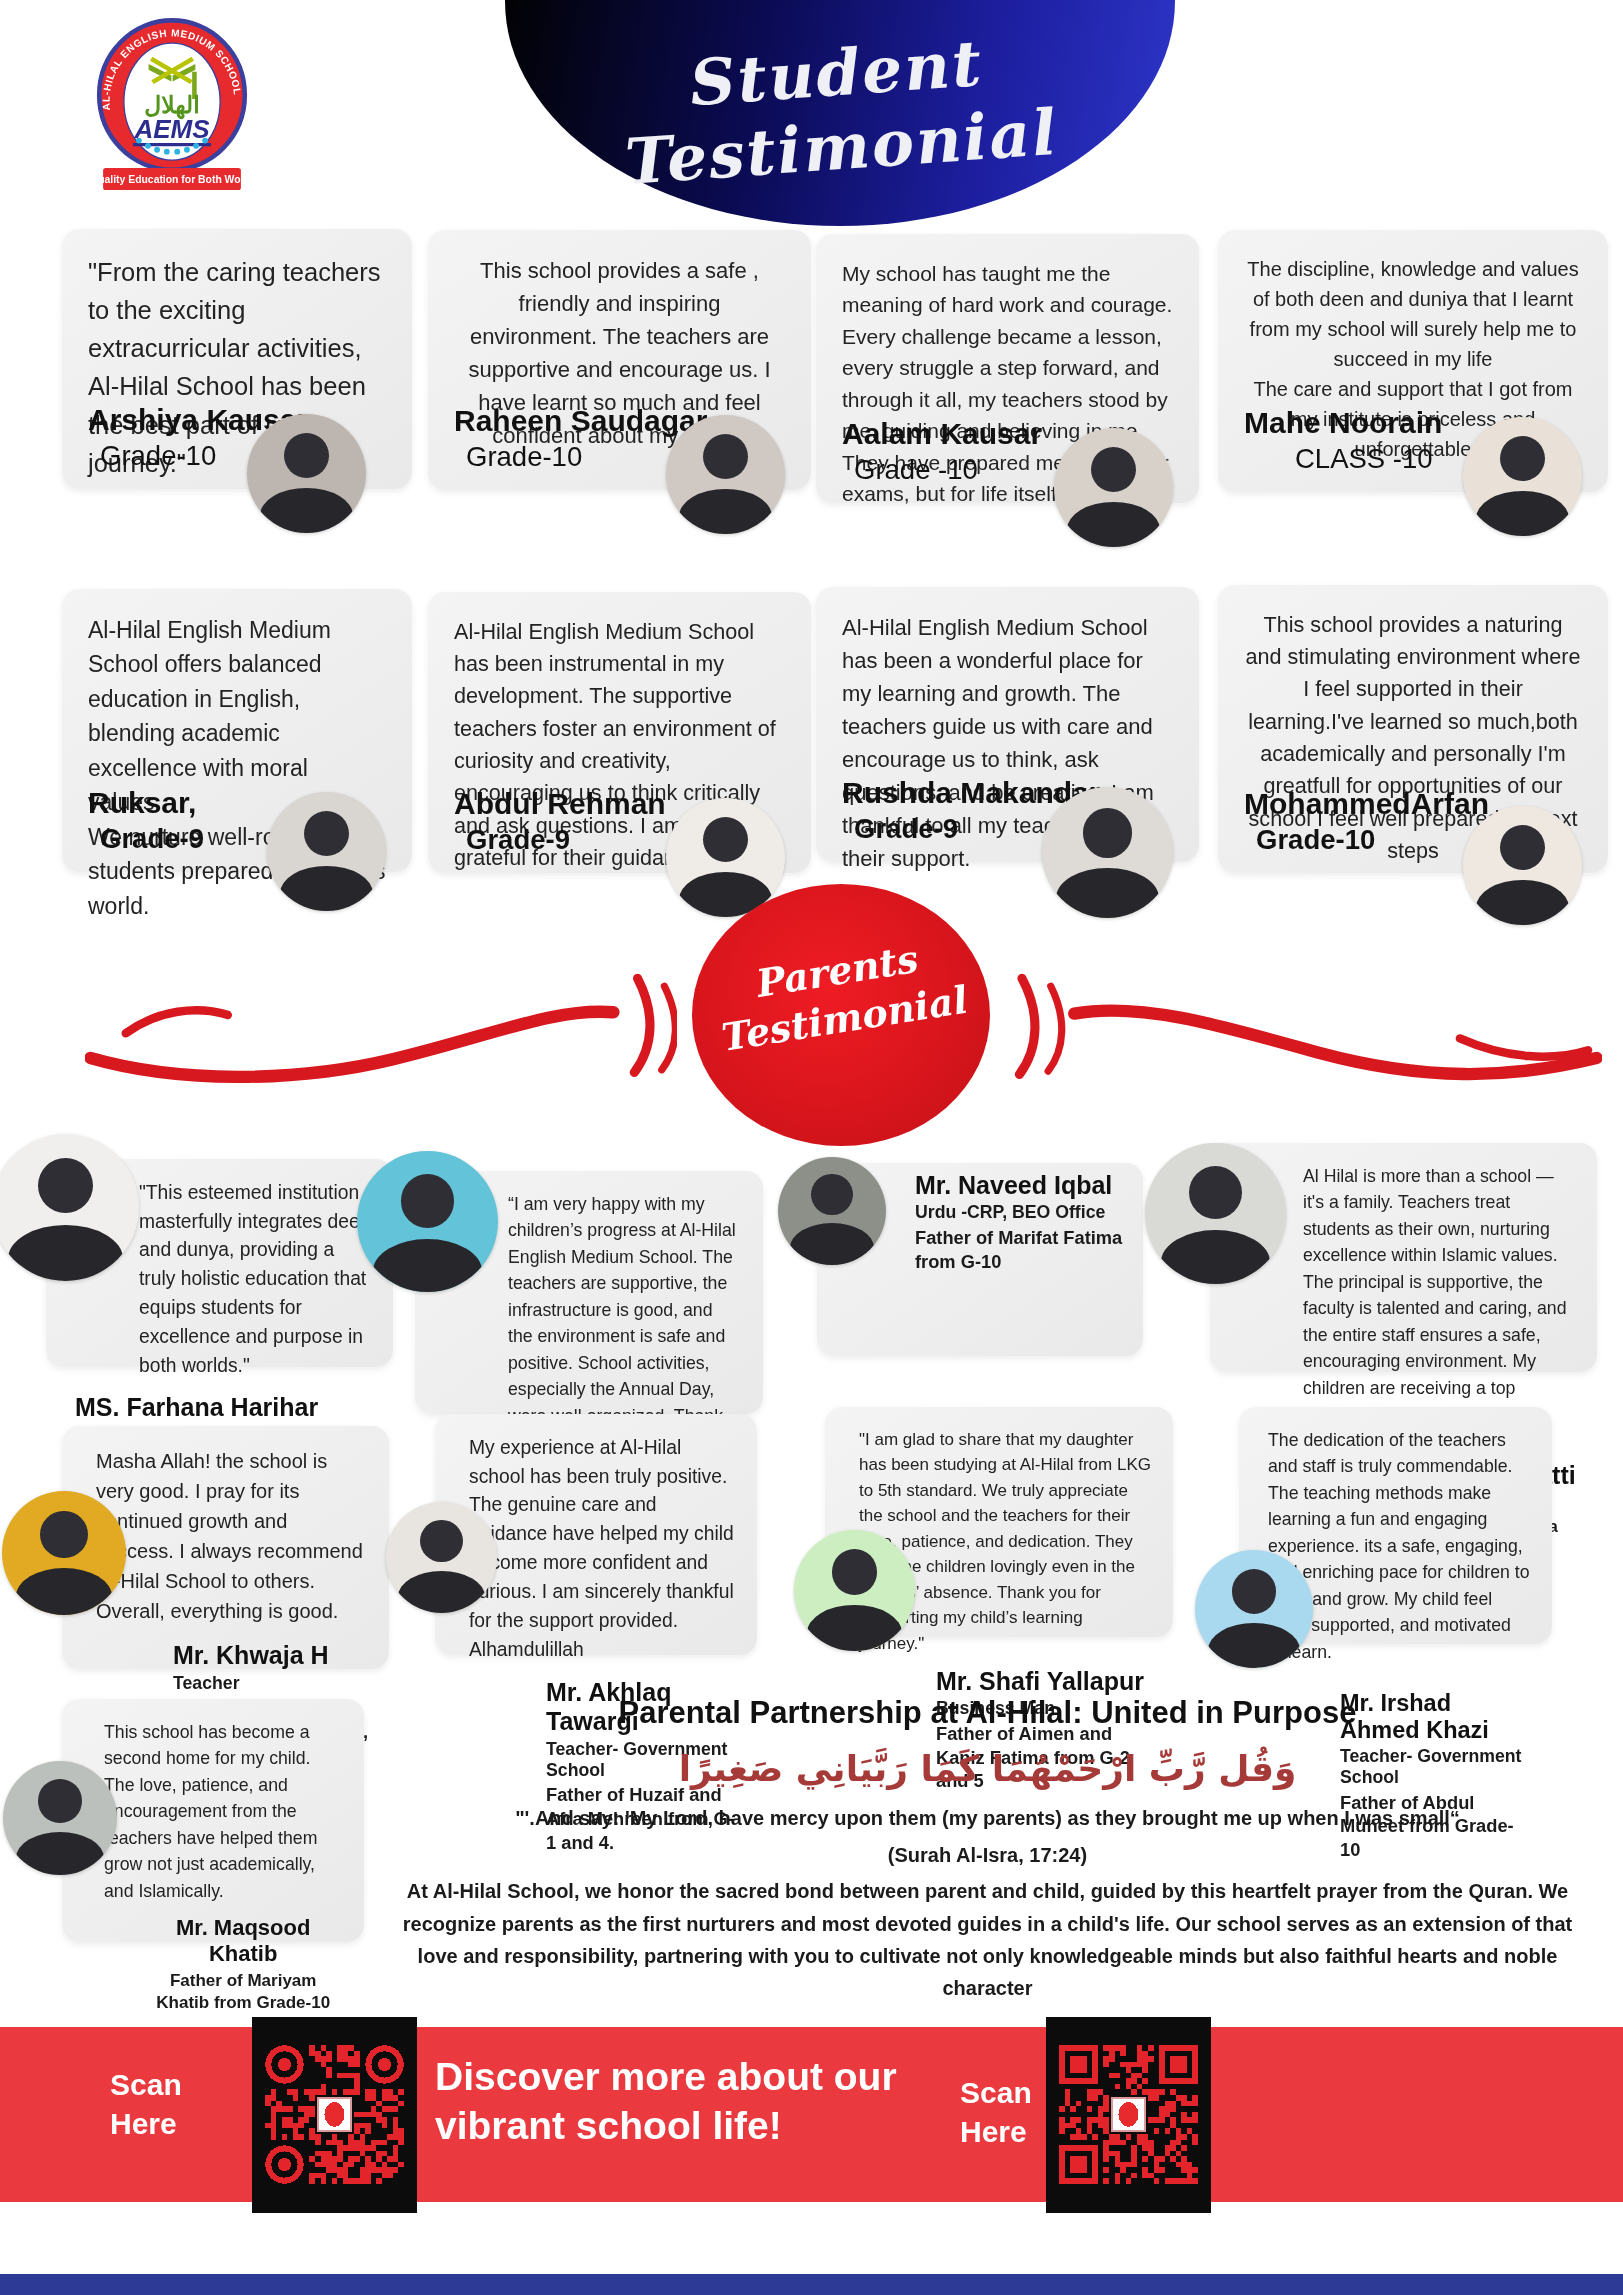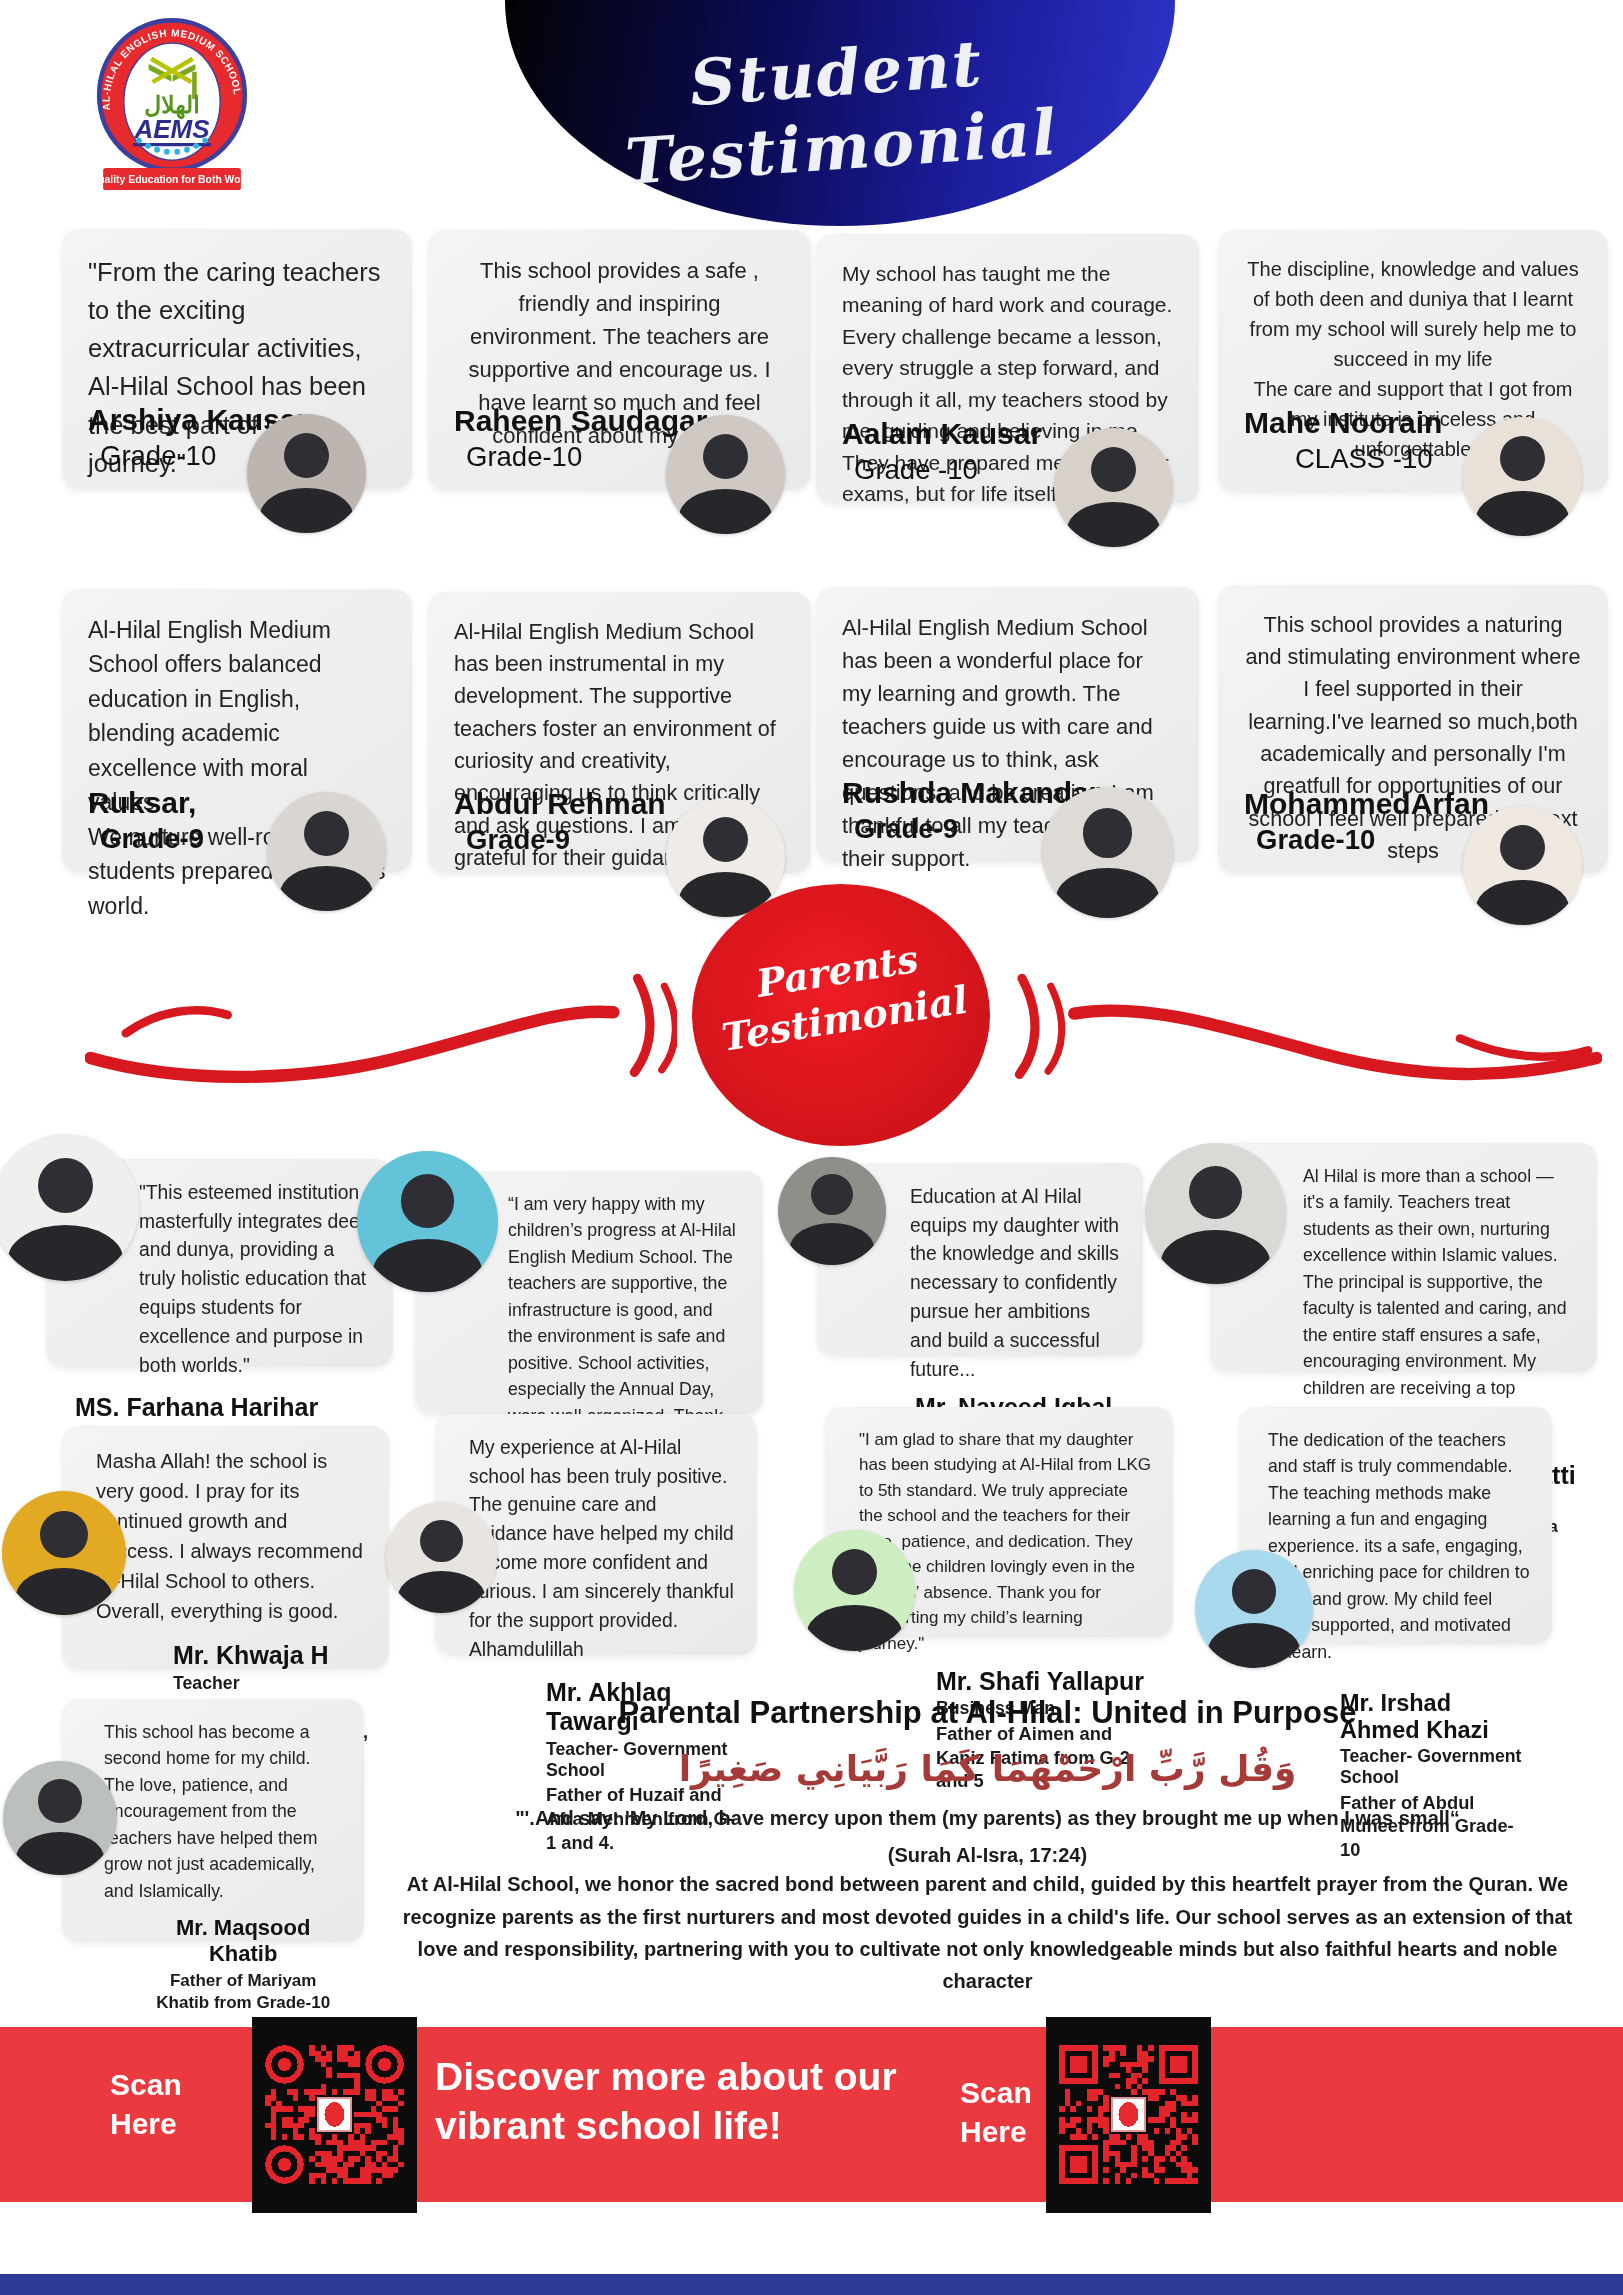"Education at Al Hilal equips" p.quote { html: <p>Education at Al Hilal equips my daughter with the knowledge and skills necessary to confidently pursue her ambitions and build a successful future...</p> -> none }
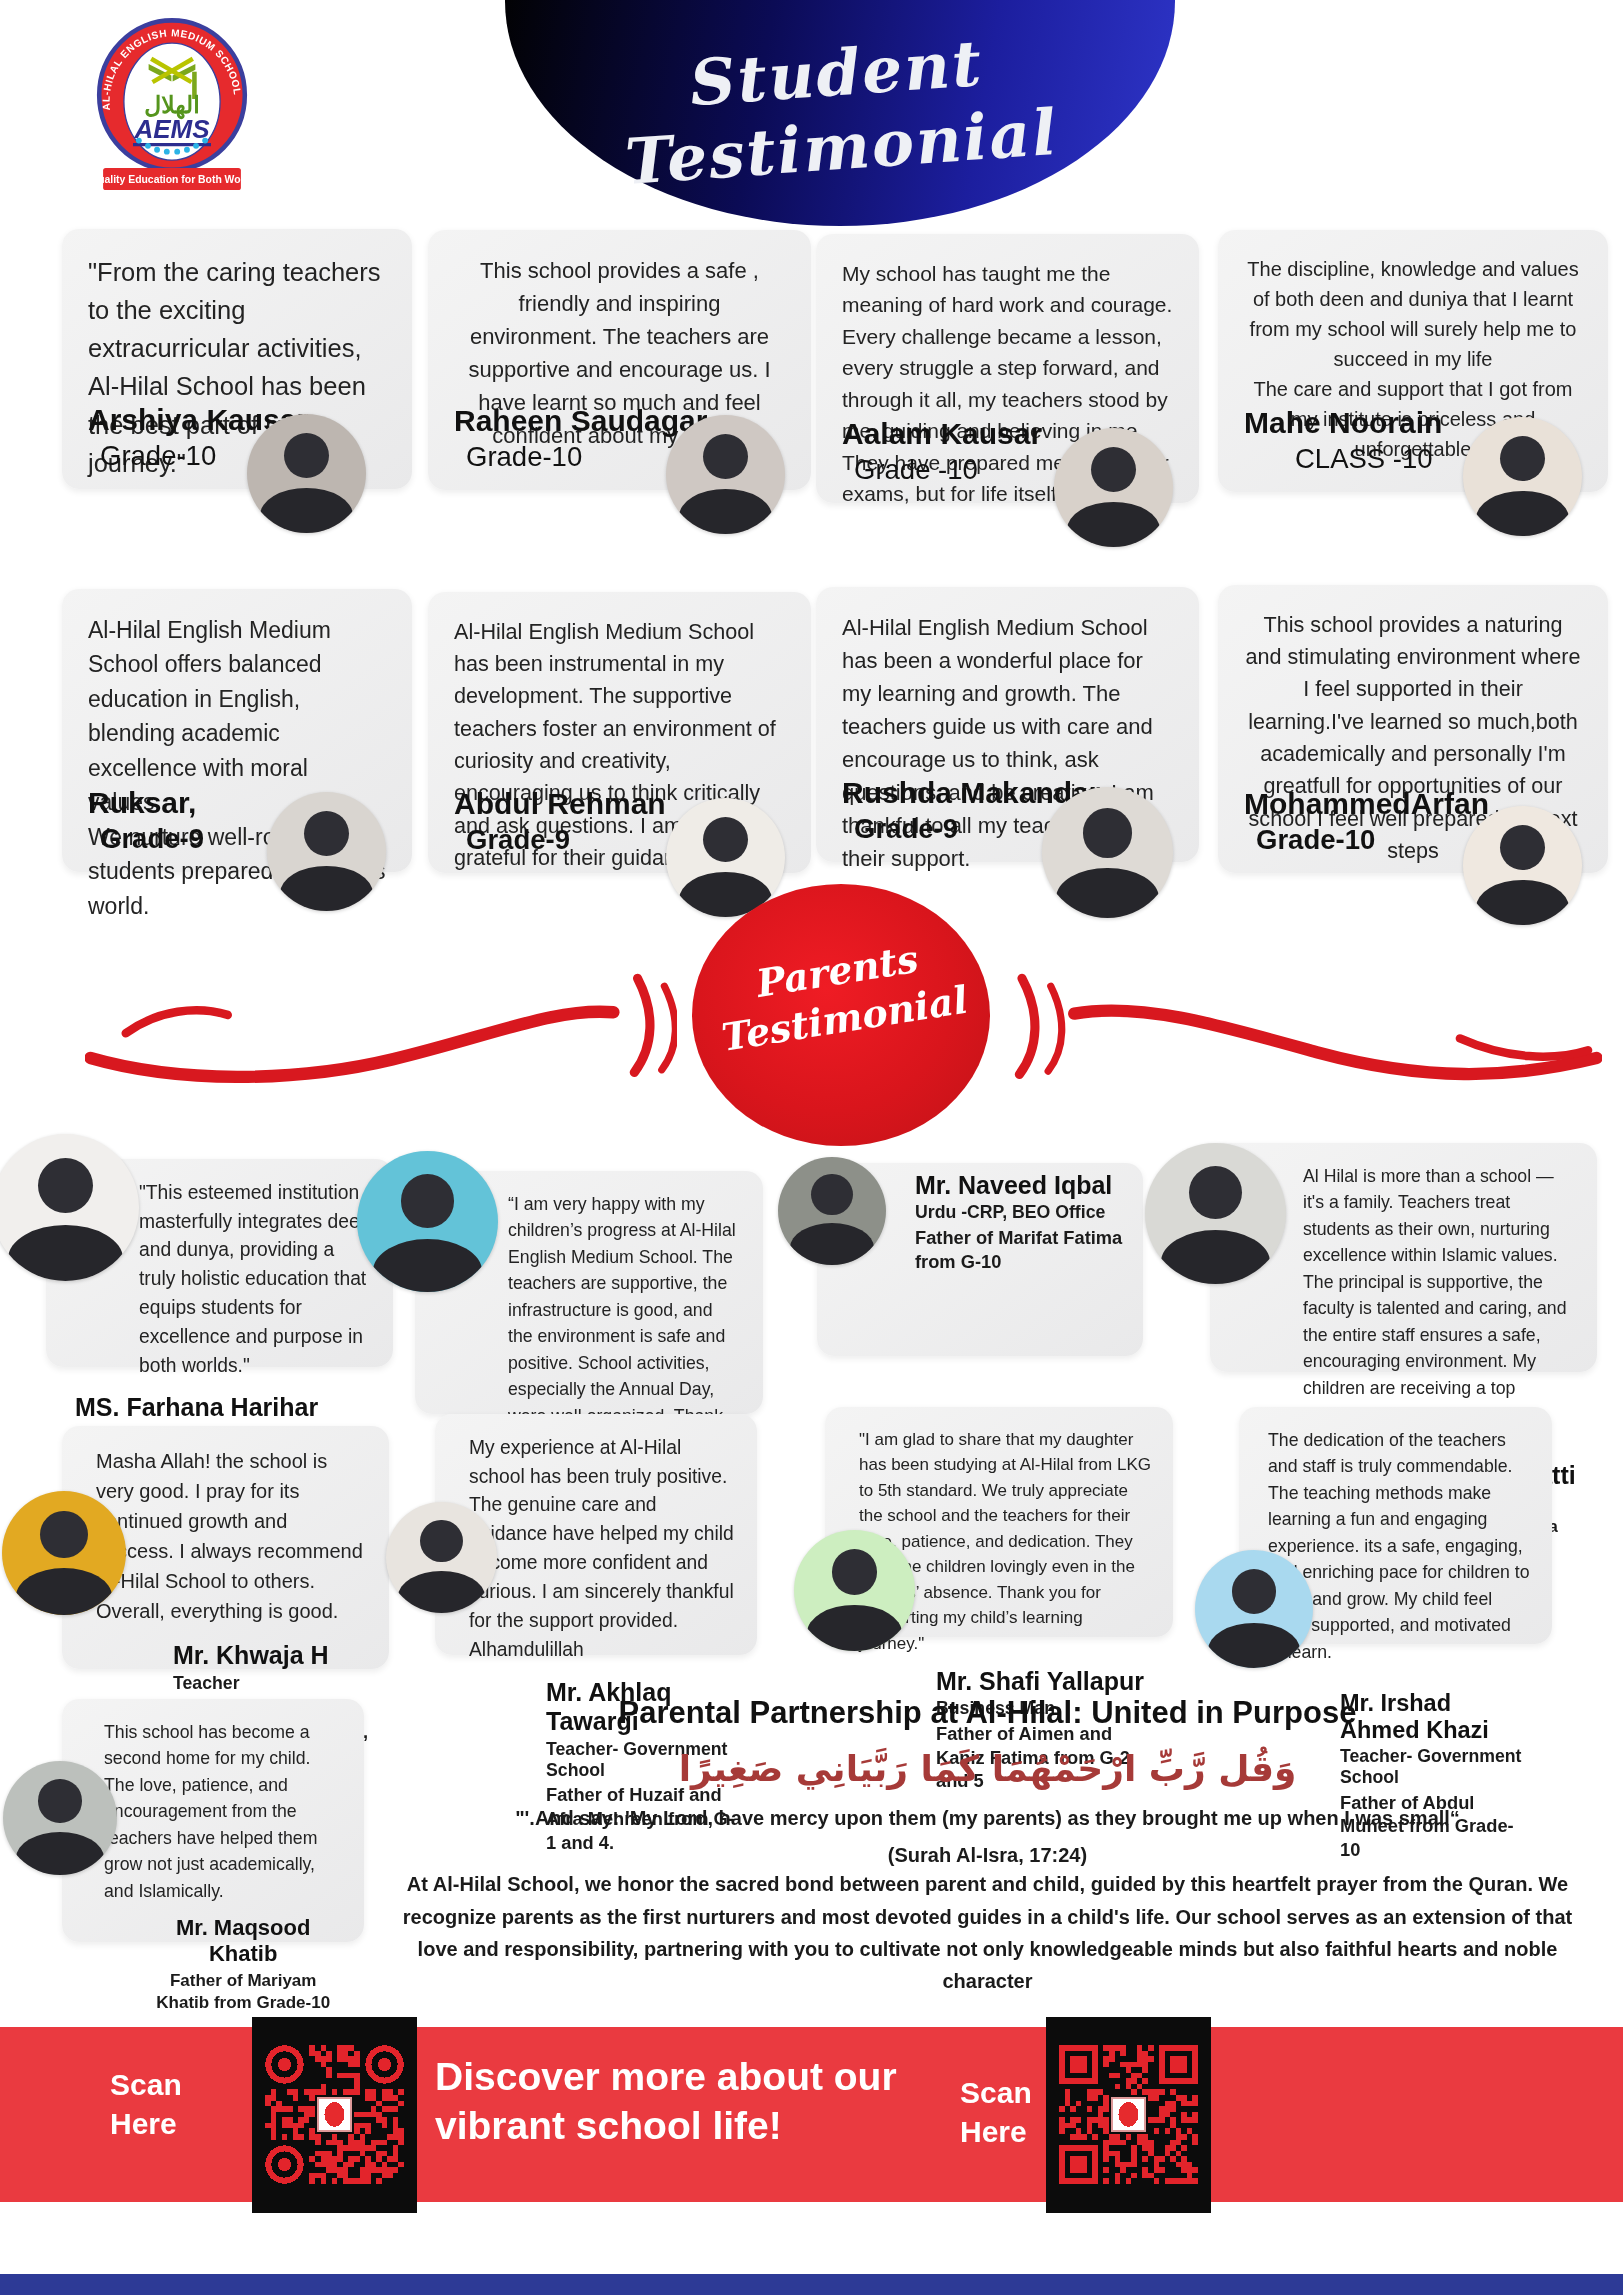"At Al-Hilal School, we honor" .partner .body { margin-top: 1px -> 8px }
